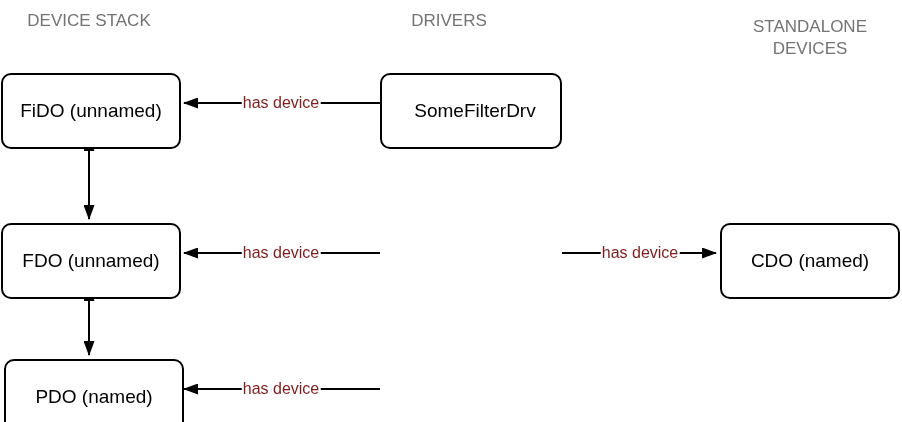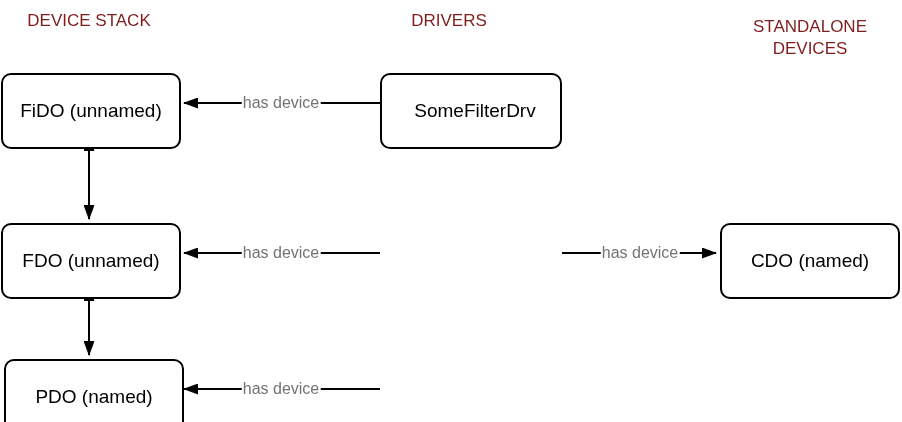"DEVICE STACK" .col-header { color: #7f1d1d -> #737373 }
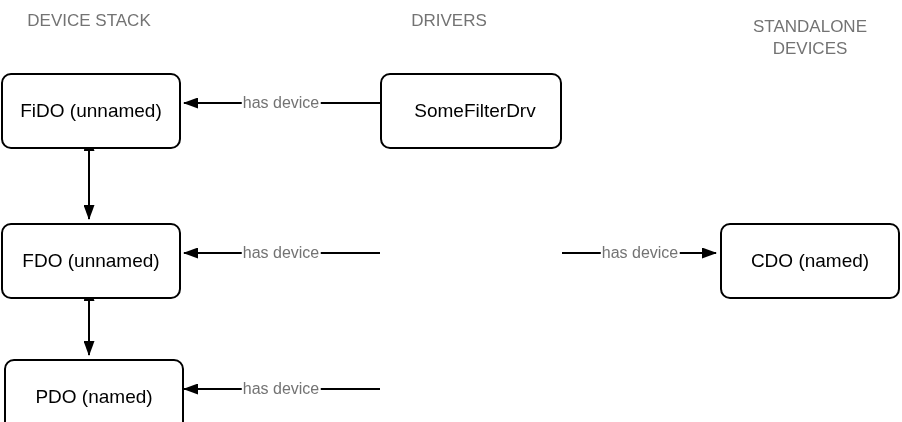"has device" .edge-label { color: #737373 -> #7f1d1d }
